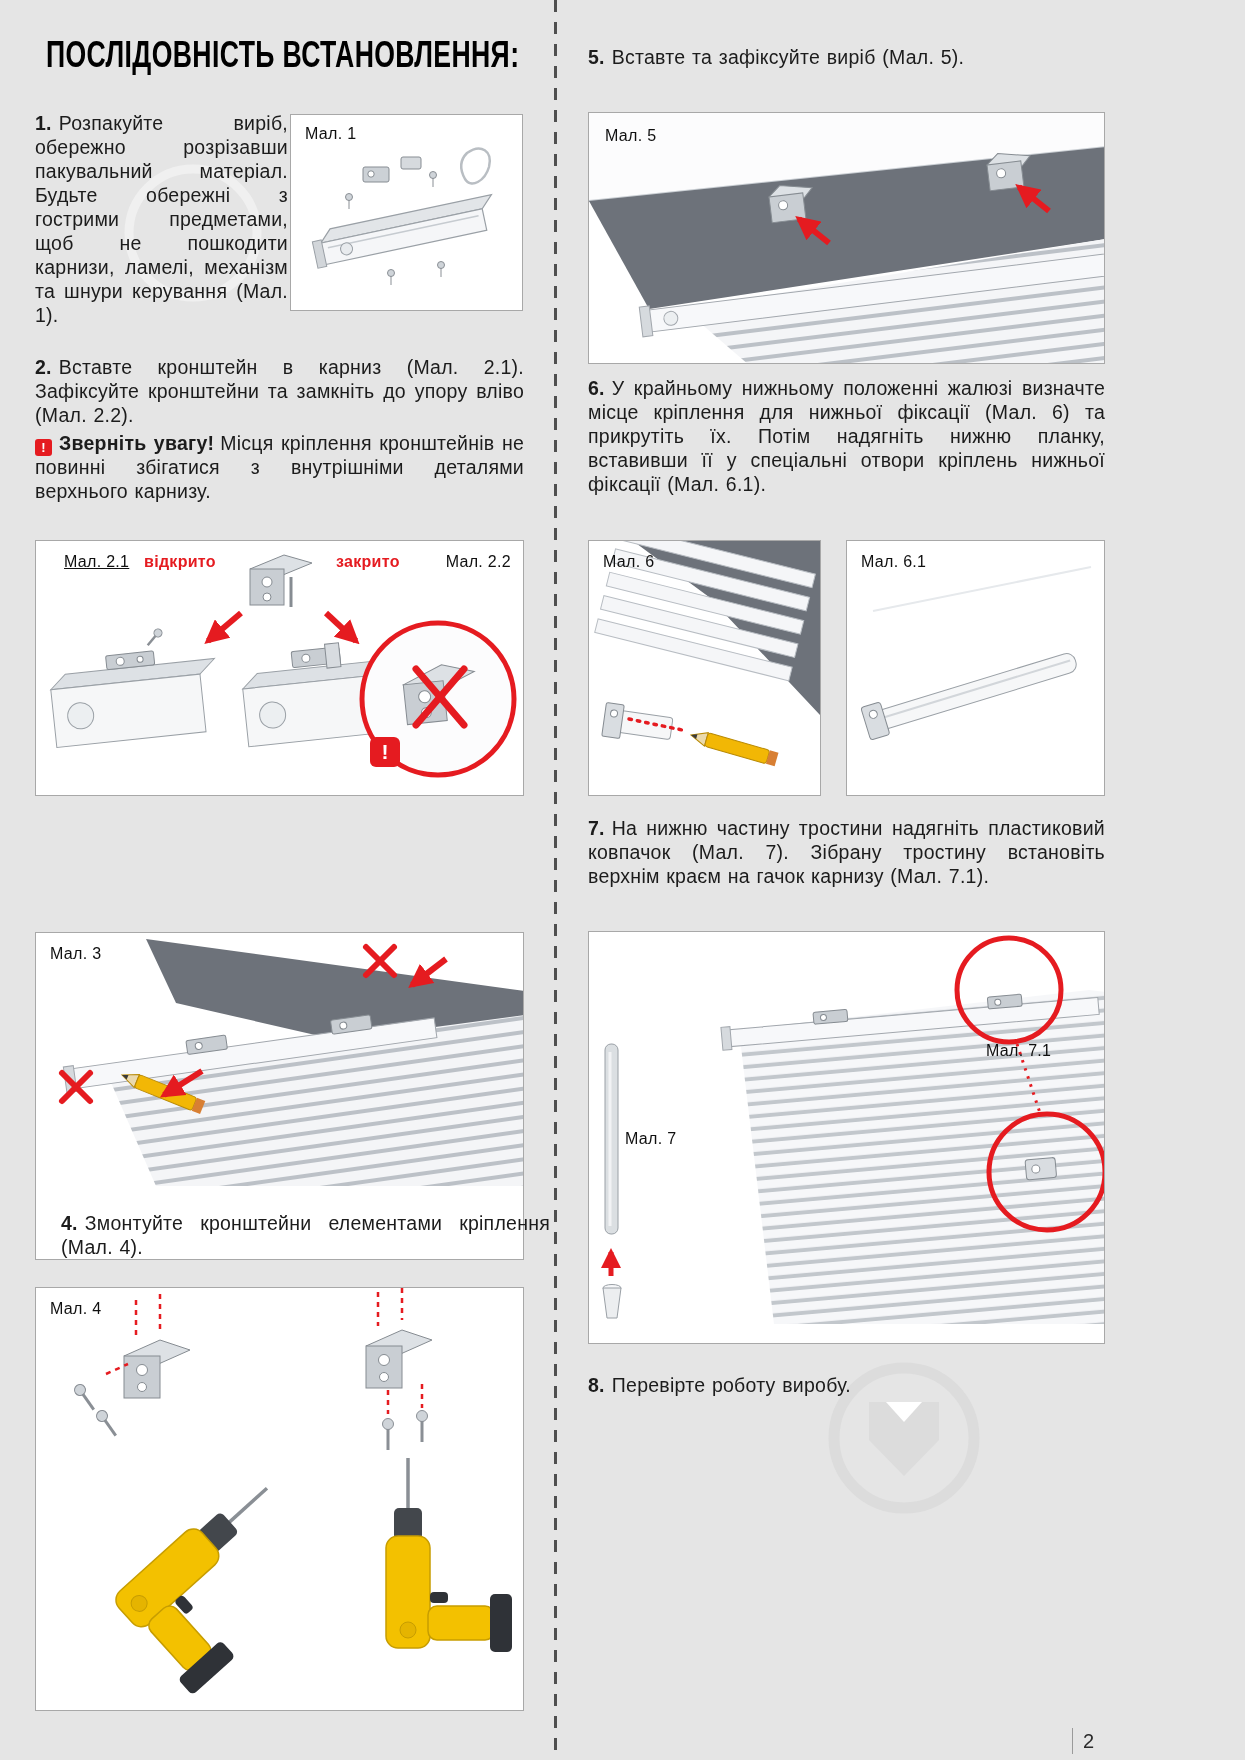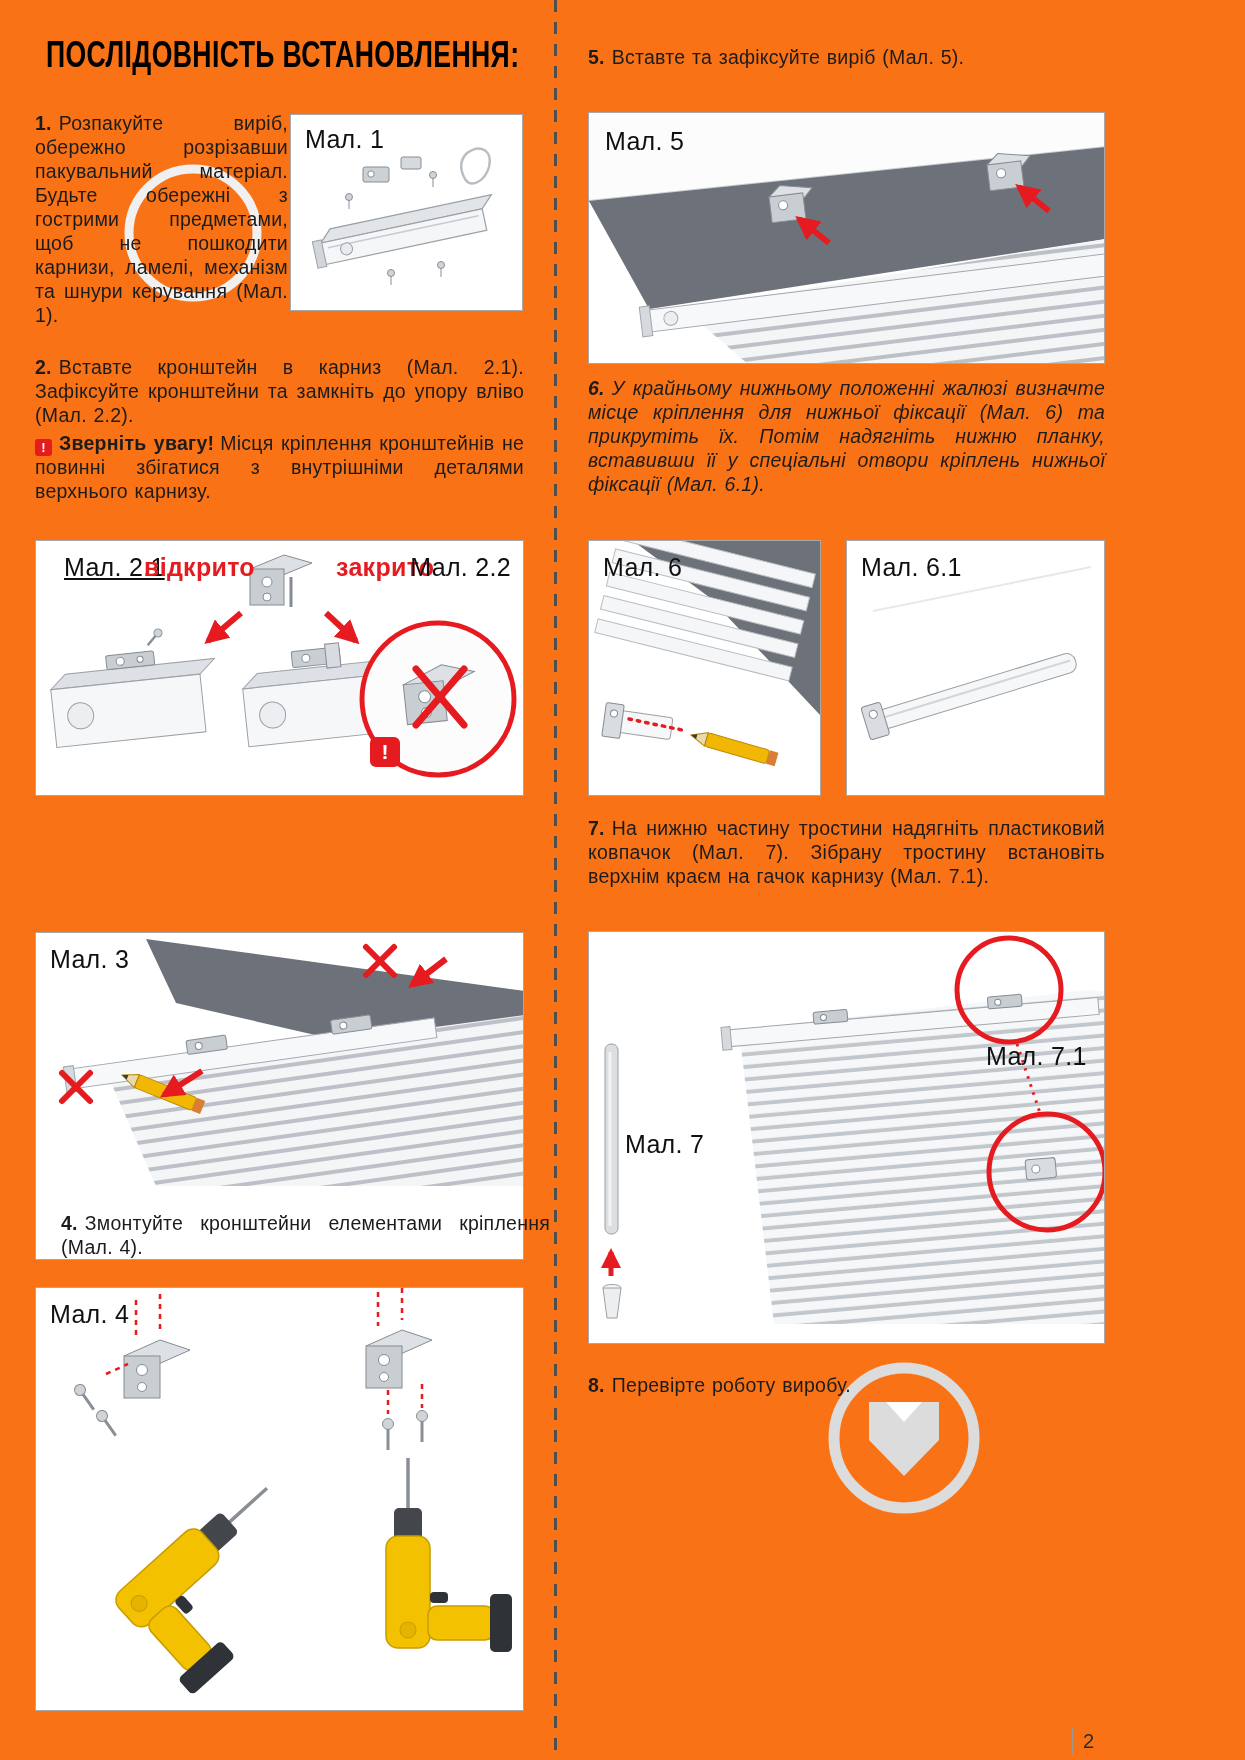"ПОСЛІДОВНІСТЬ ВСТАНОВЛЕННЯ:" .page { background: #f97316 -> #e5e5e5 }
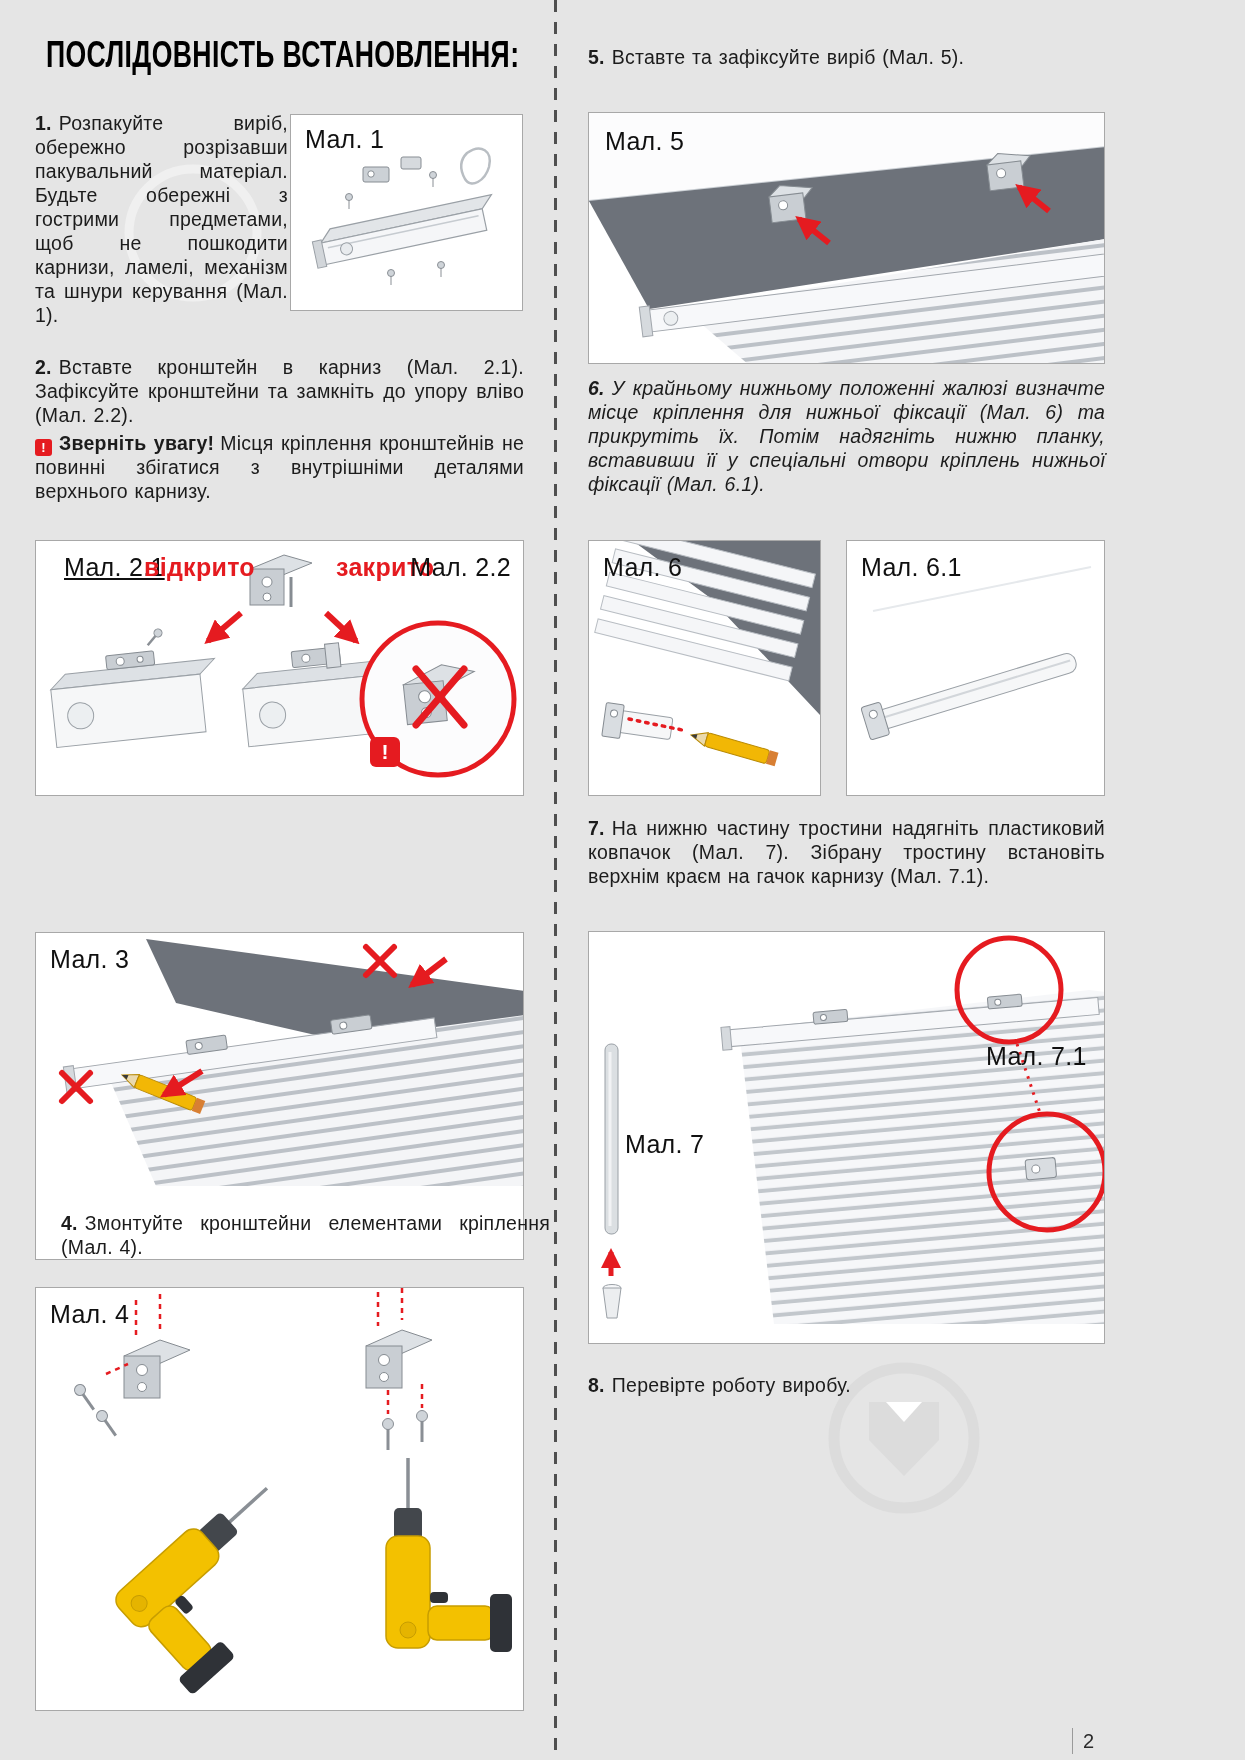"Мал. 1" .fig-label { font-size: 25px -> 16px }
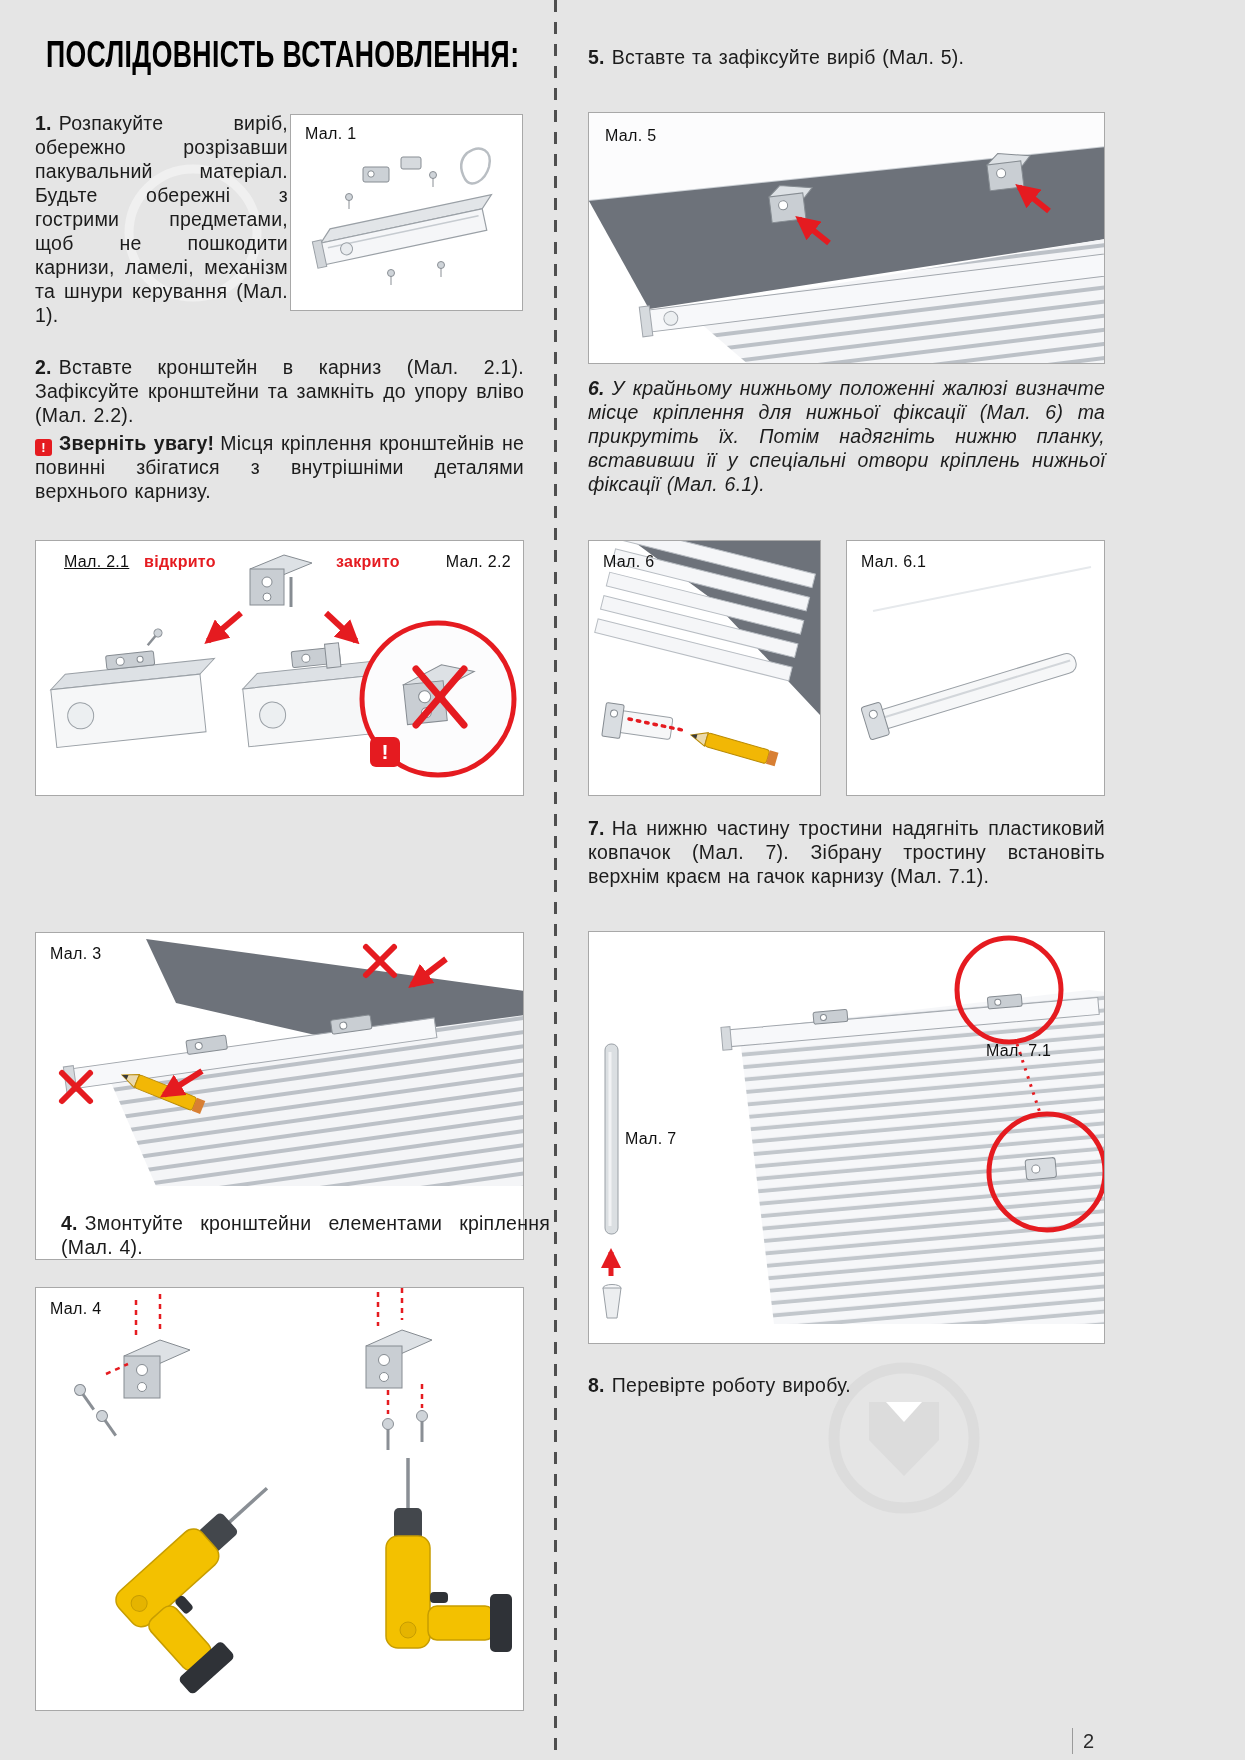"6. У крайньому нижньому положенні" div.step { font-style: italic -> none }
